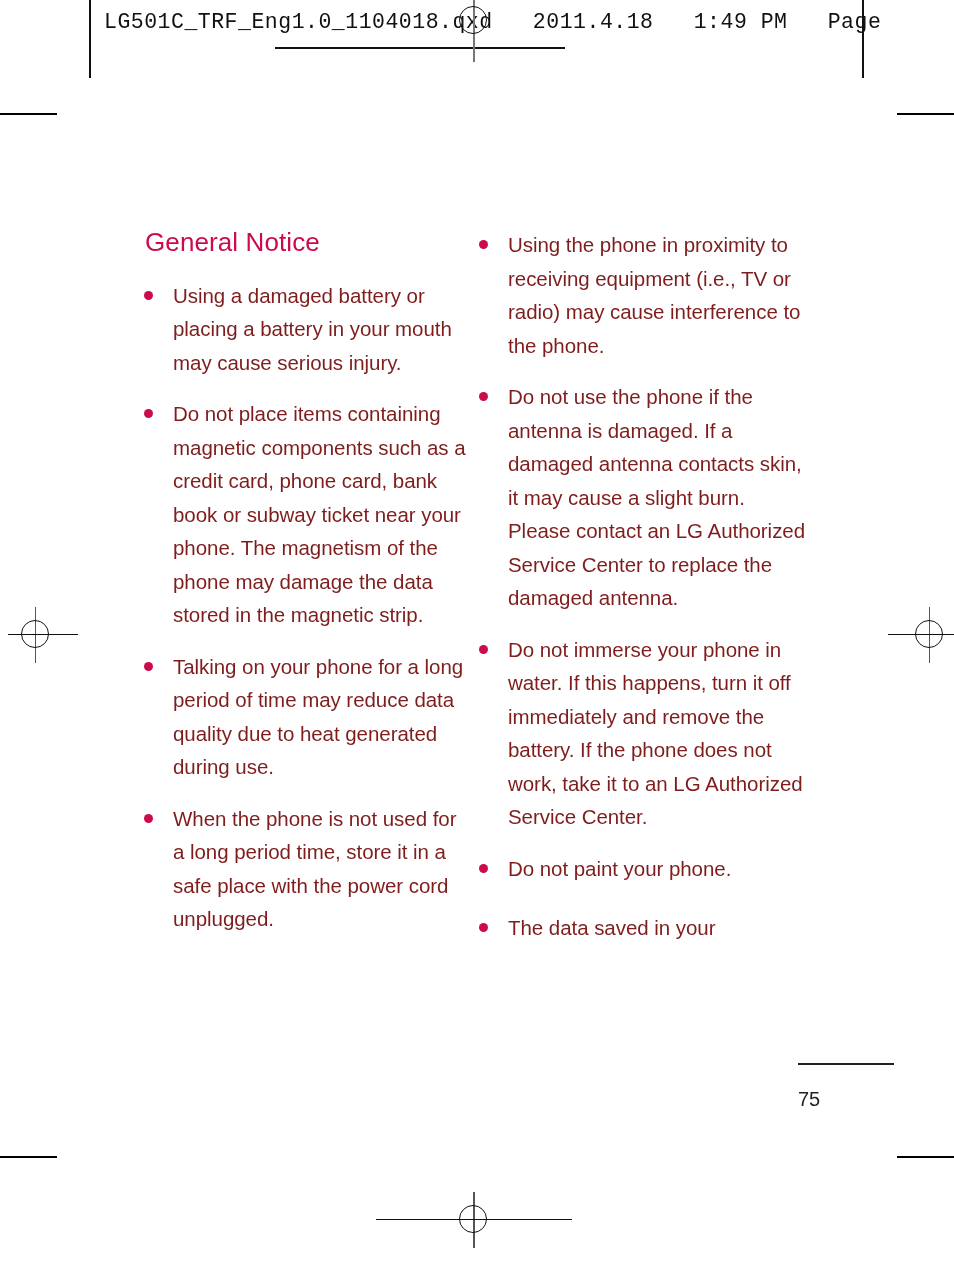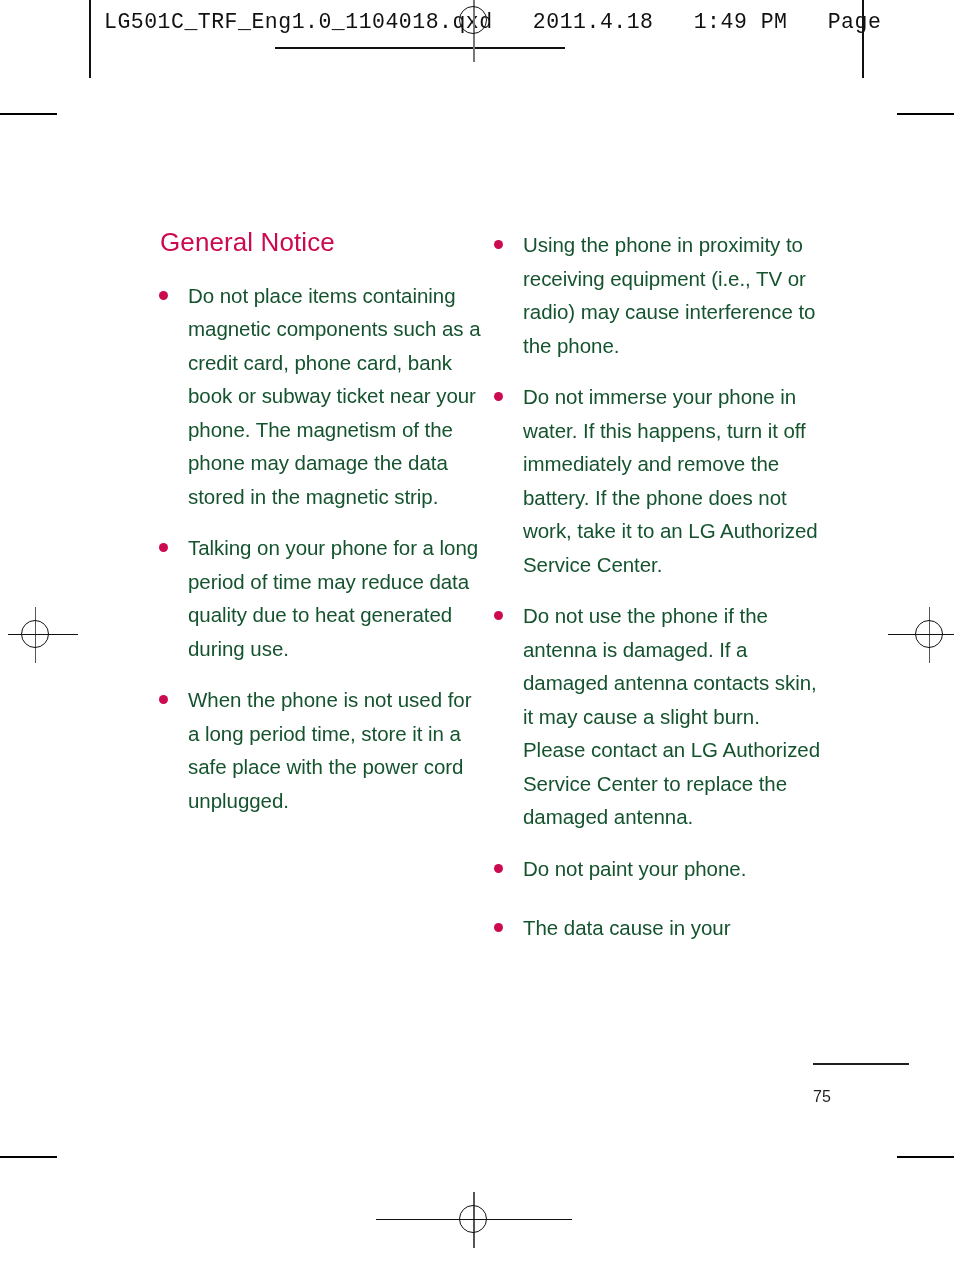"General Notice" .content { left: 15px -> 0 }
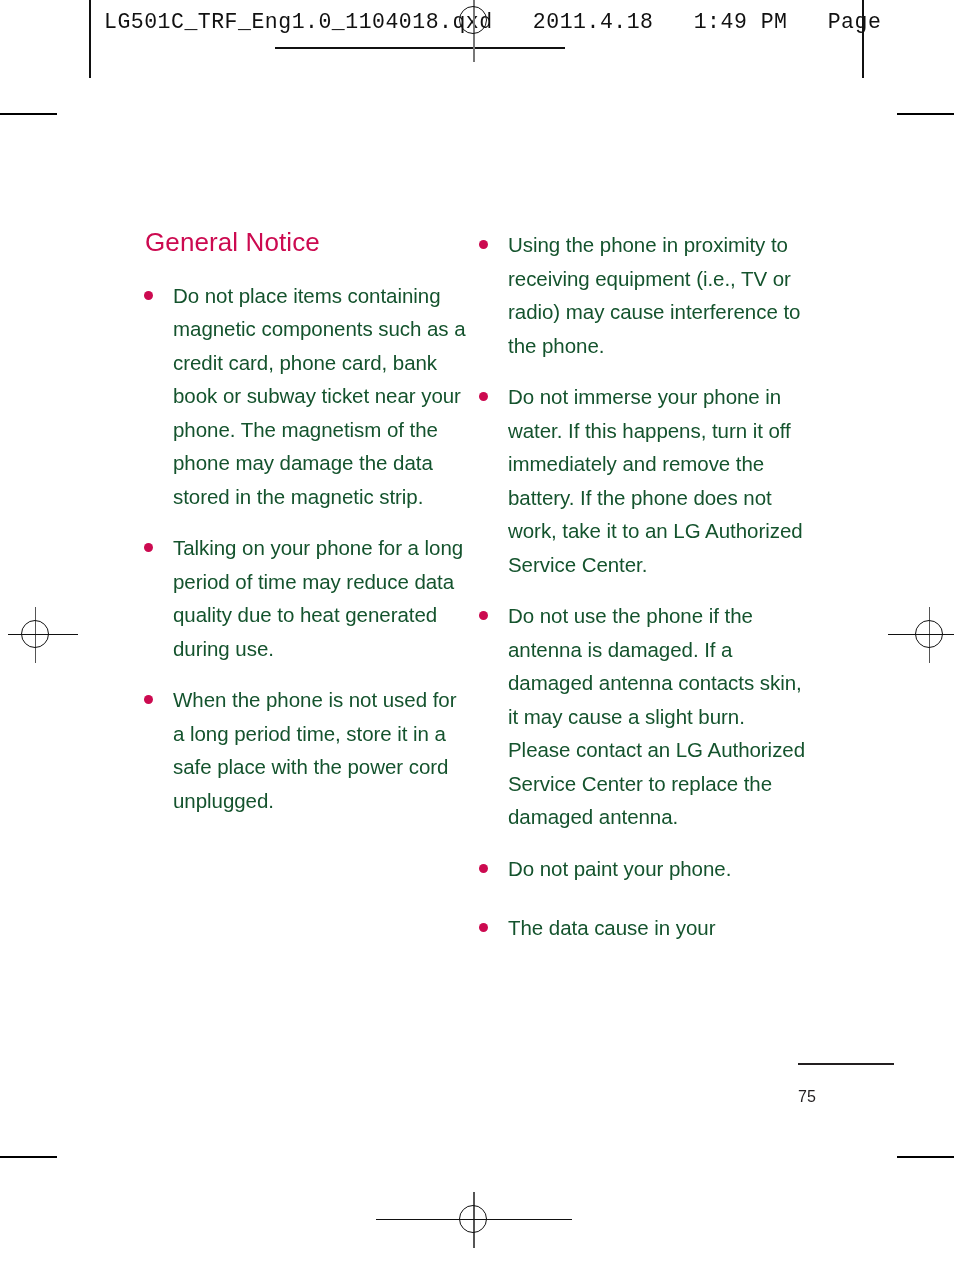"Using the phone in proximity" ul.bullets li { color: #14532d -> #7f1d1d }
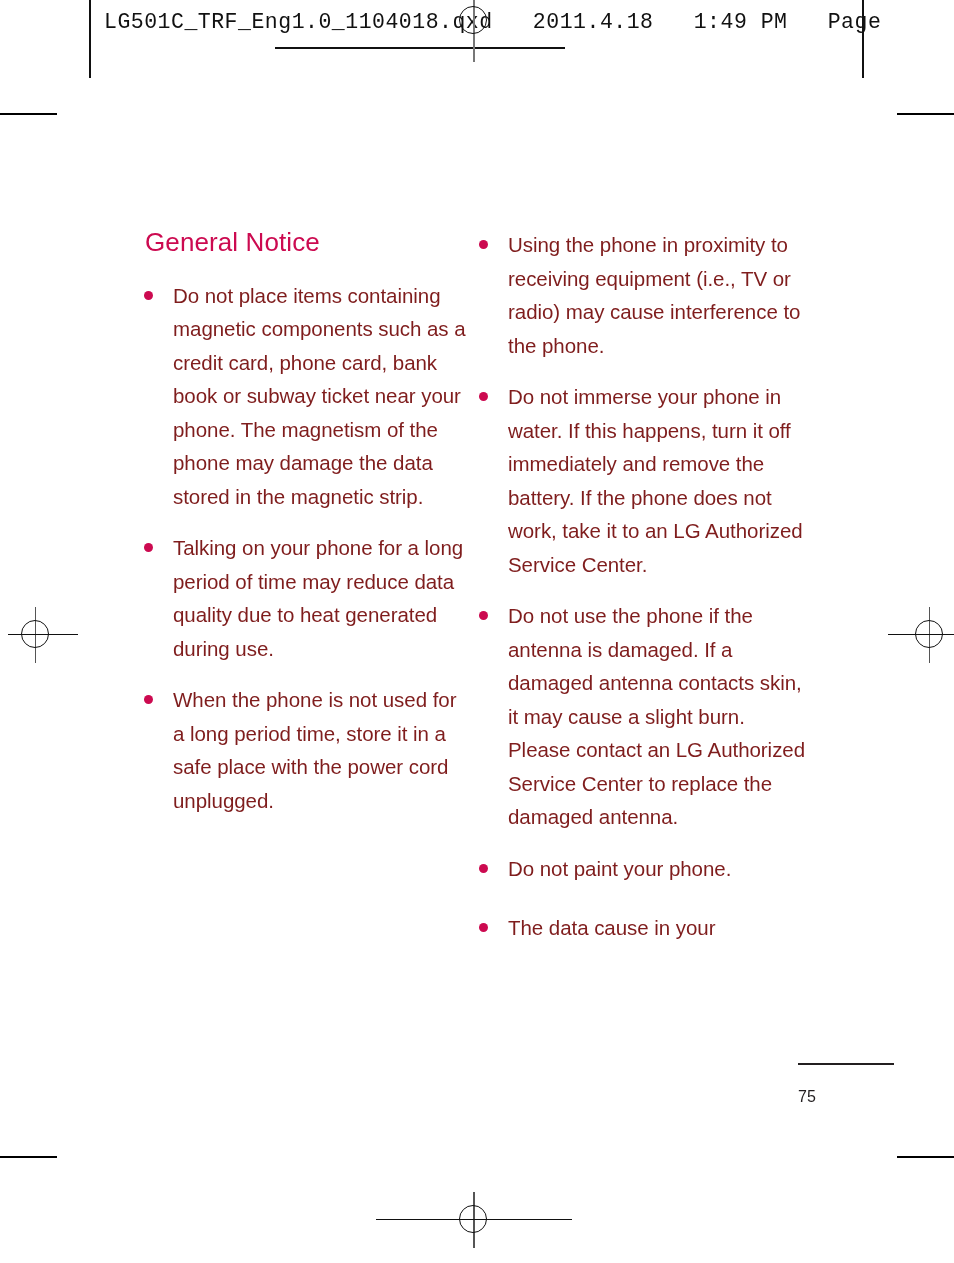"Using a damaged battery or" li { html: none -> <li> <span></span> <span>Using a damaged battery or placing a battery in your mouth may cause serious injury.</span> </li> }
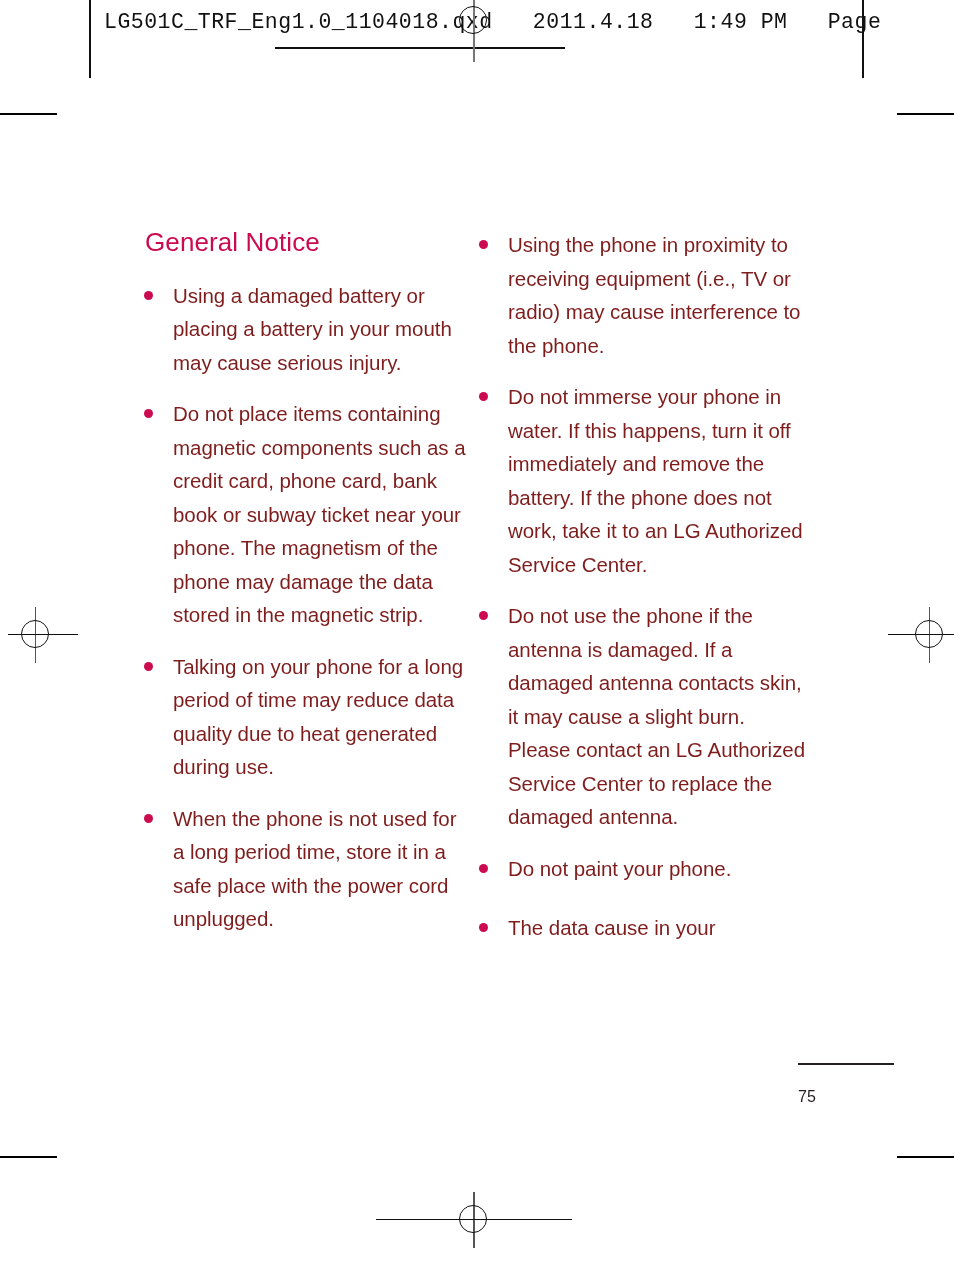"Do not immerse your phone" li { order: before "Do not use the phone" -> after "Do not use the phone" }
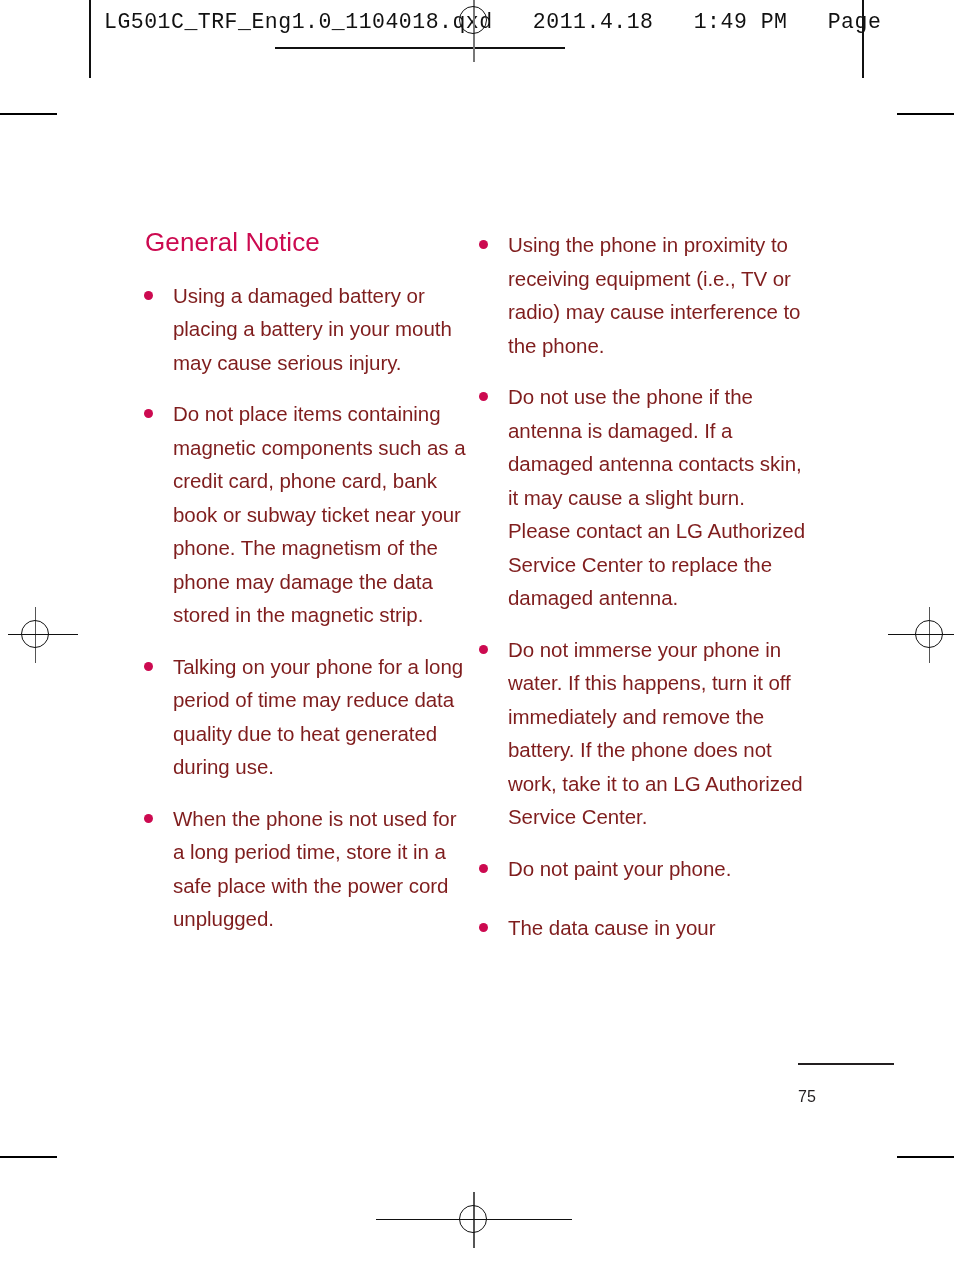"The data cause in your" span { text: cause -> saved }
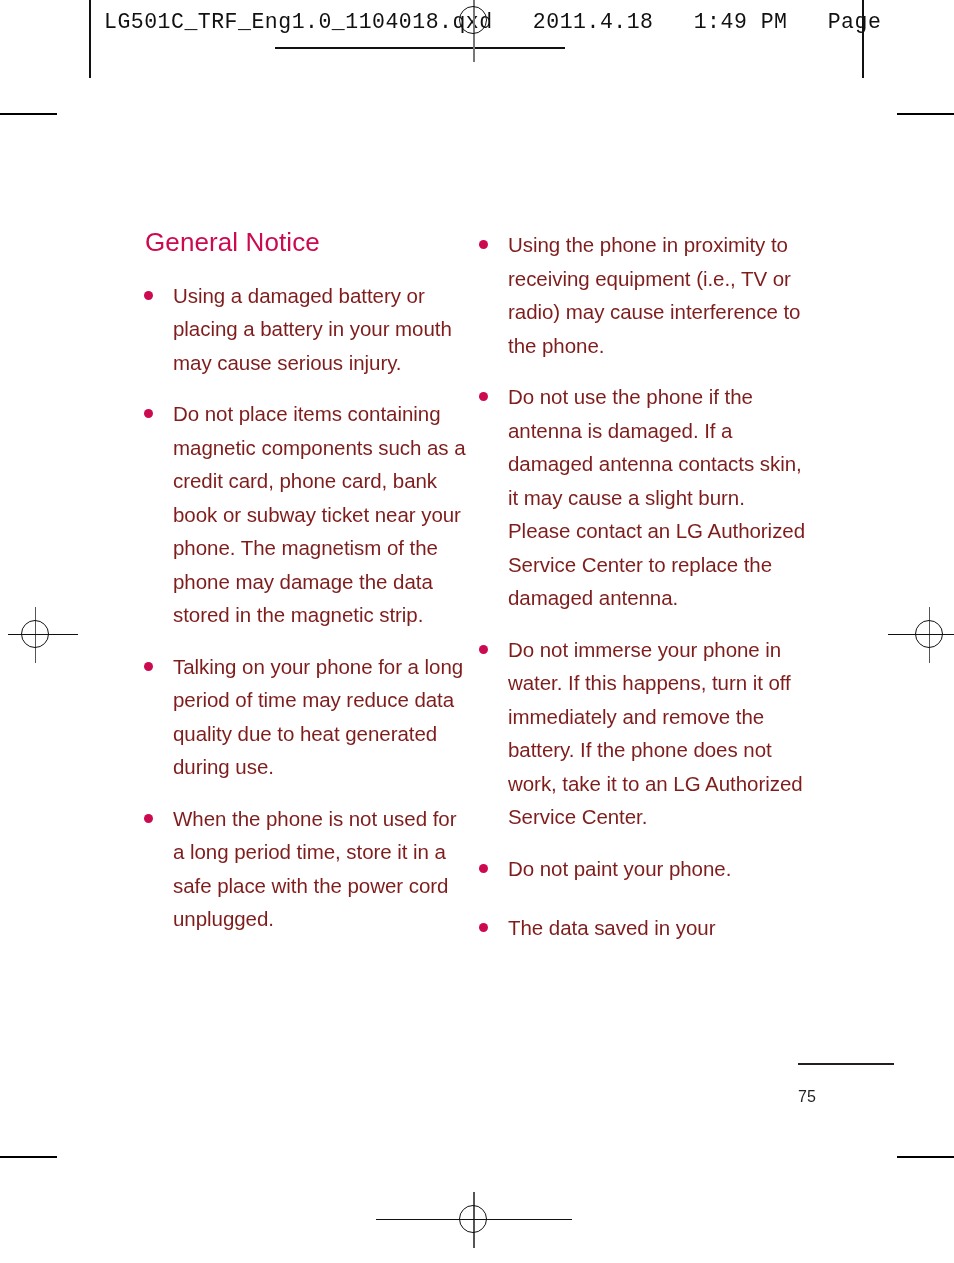"75" .folio { font-size: 16px -> 20px }
